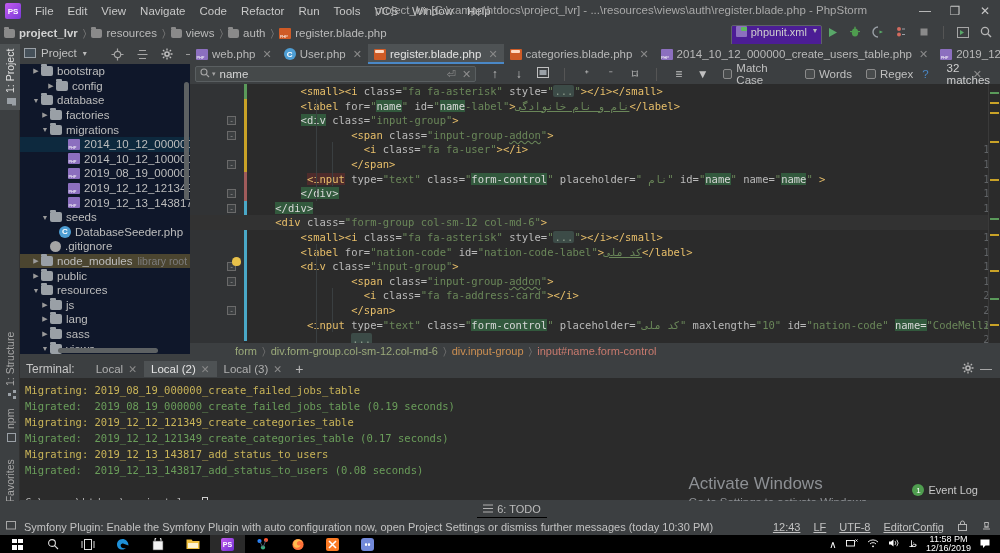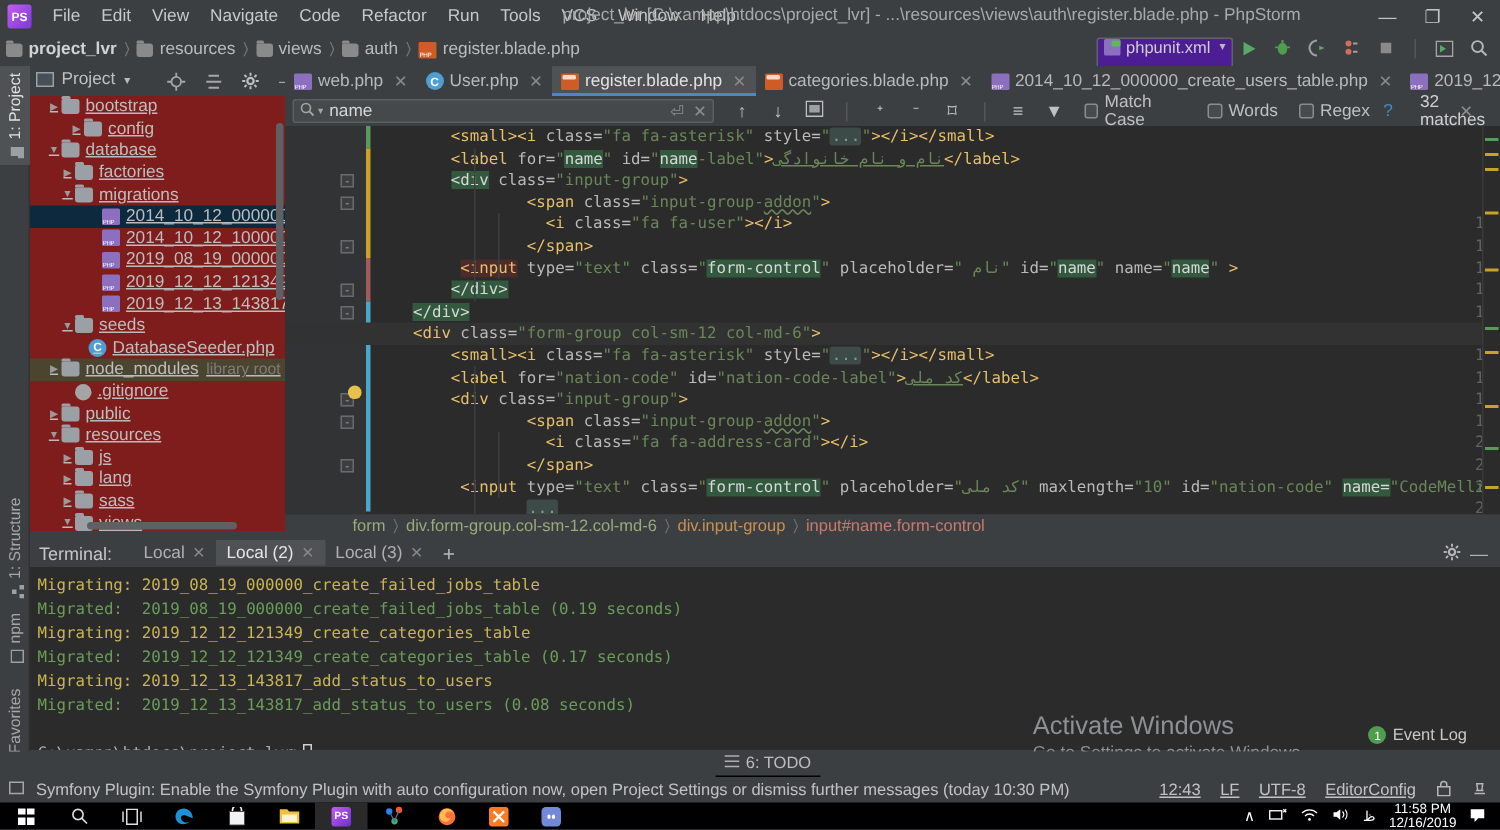"bootstrap" .tree { background: #7f1d1d -> #0f172a; text-decoration: underline -> none }
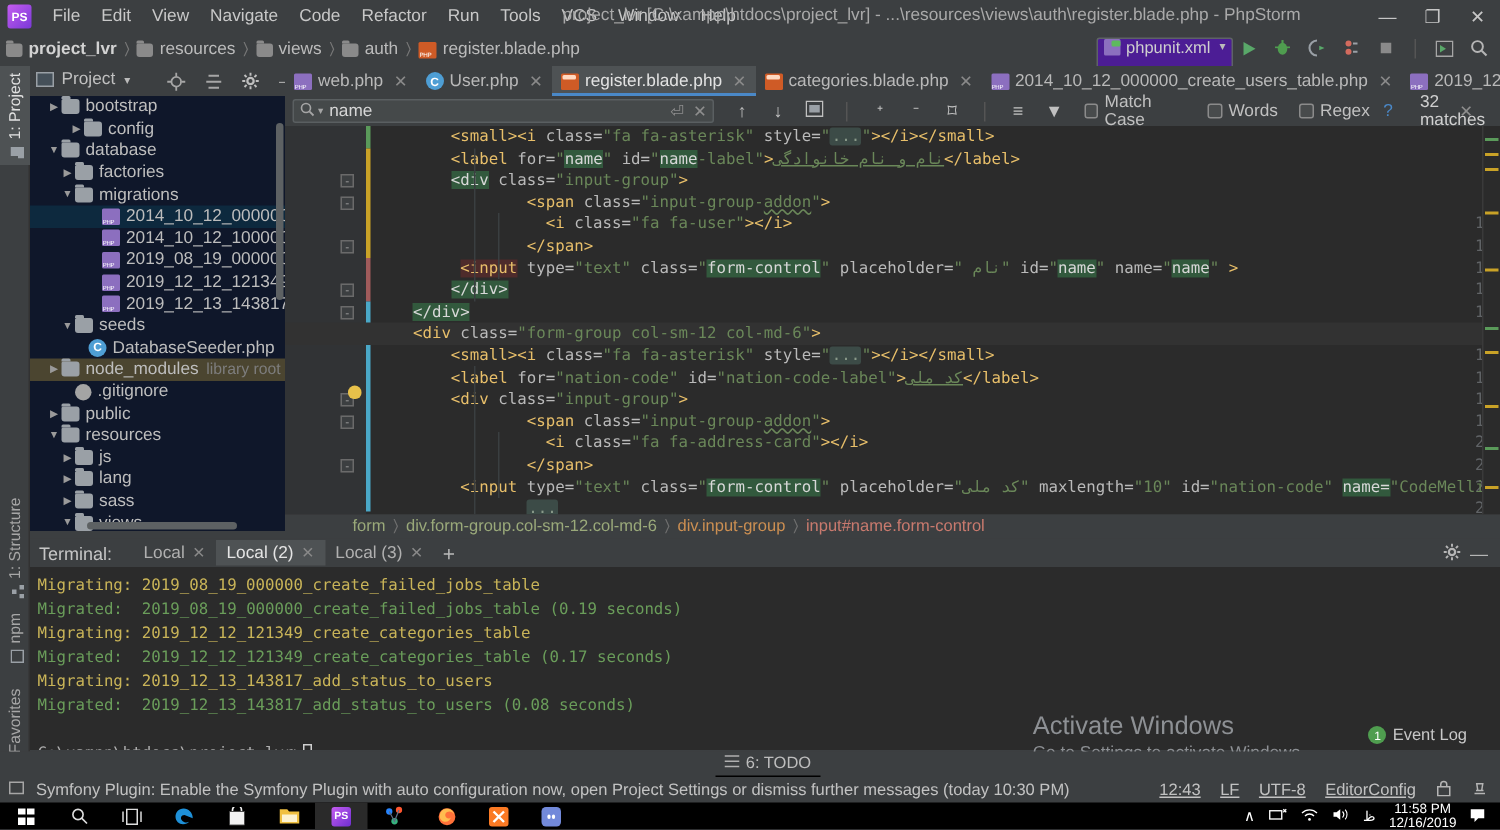"node_modules" div.trow { order: before ".gitignore" -> after ".gitignore" }
